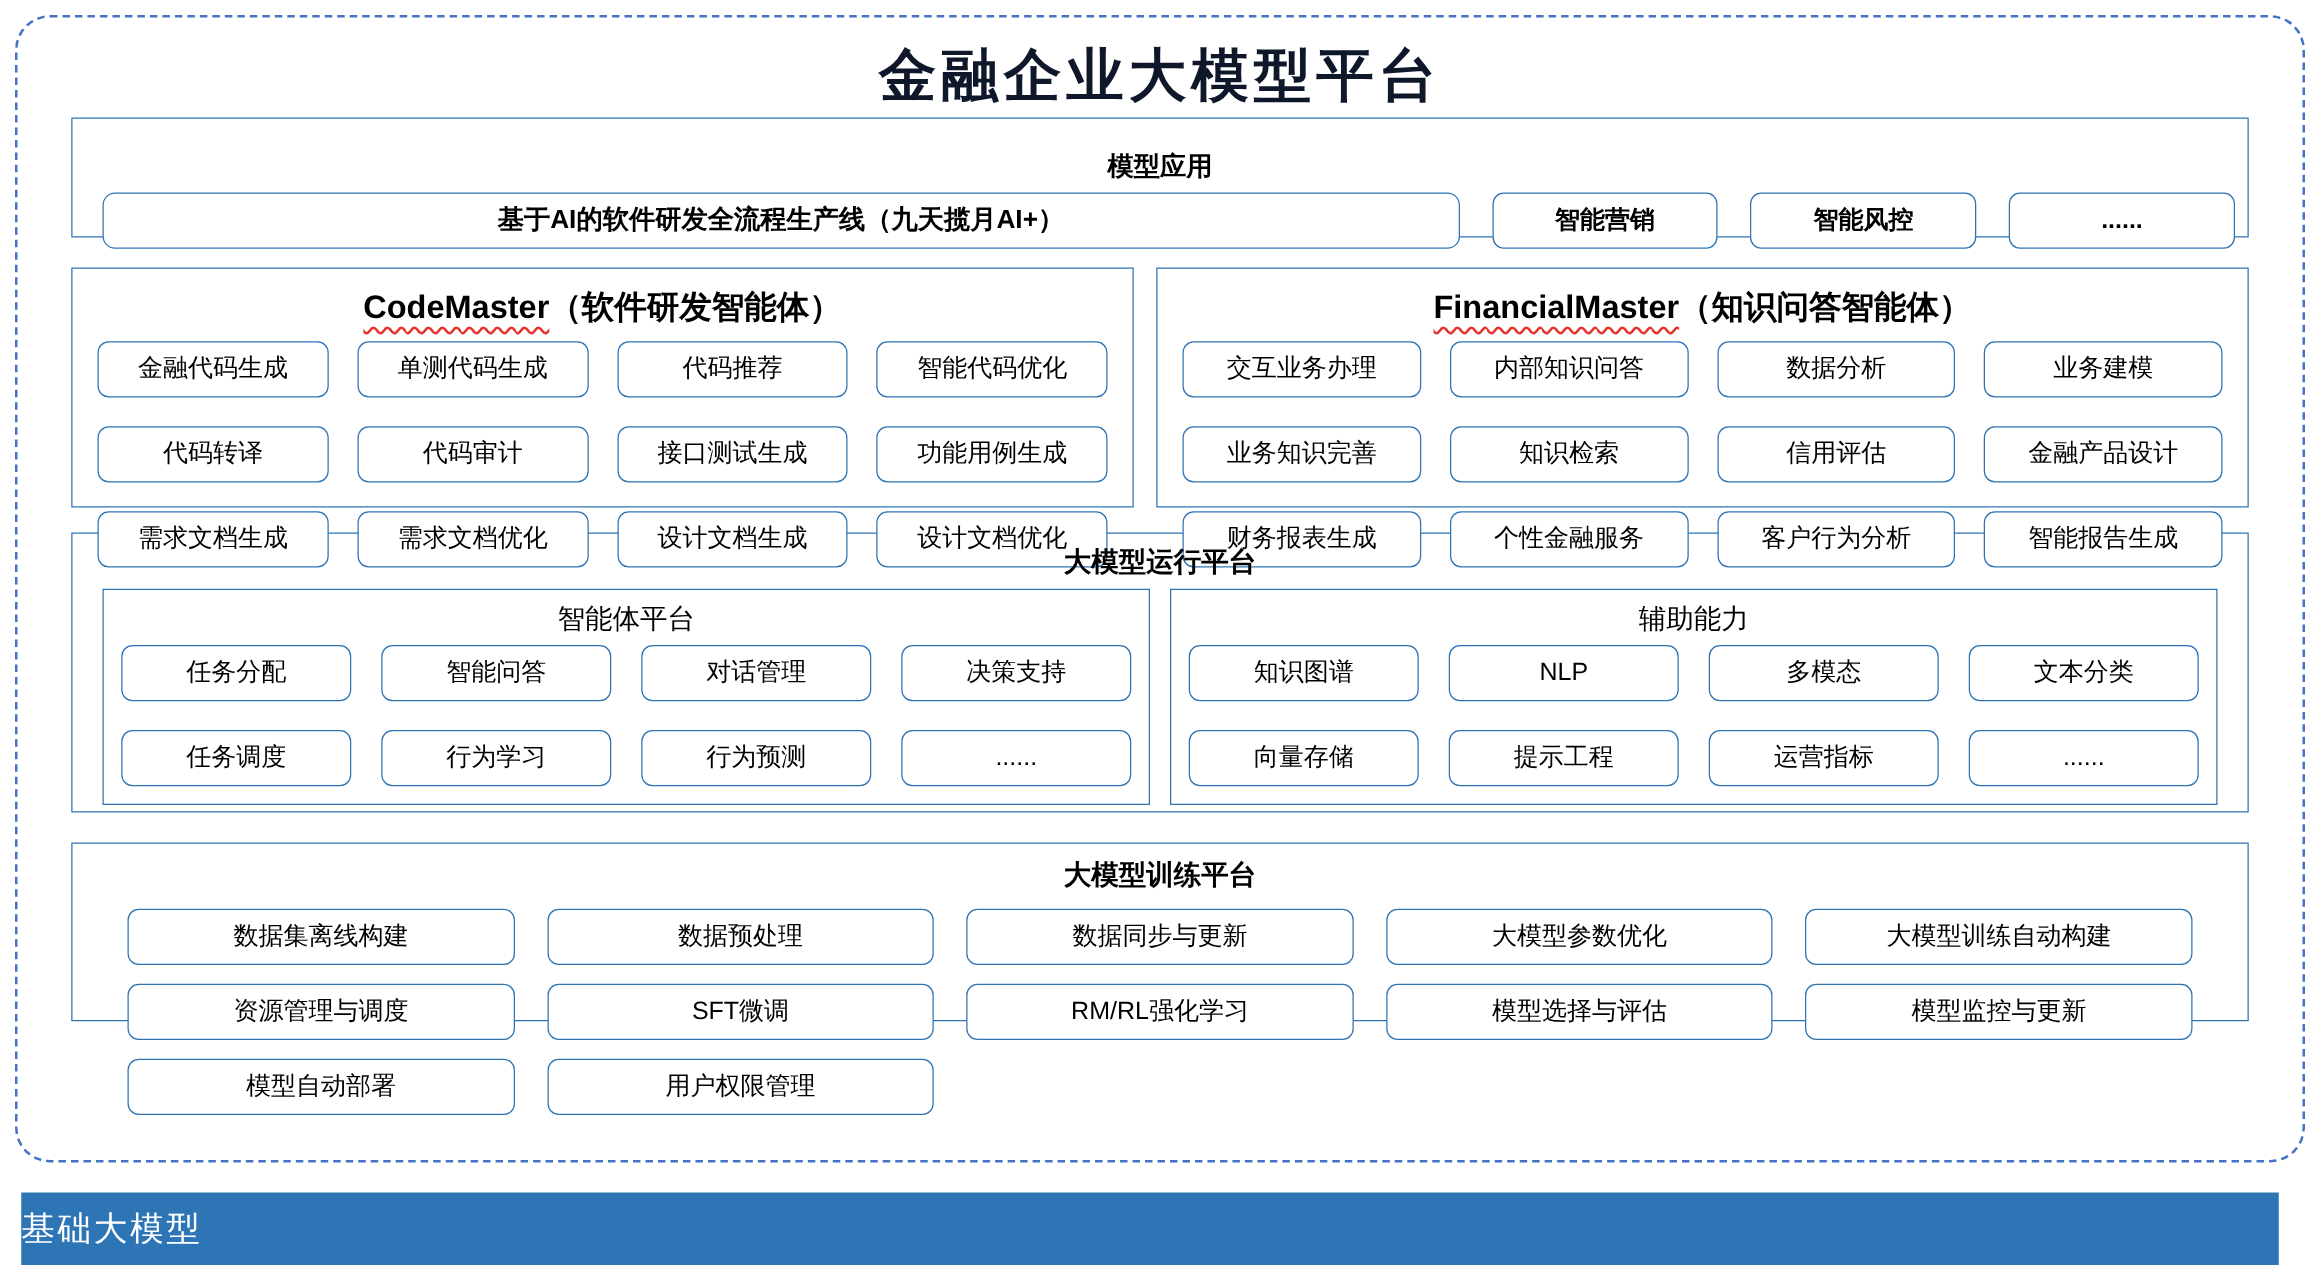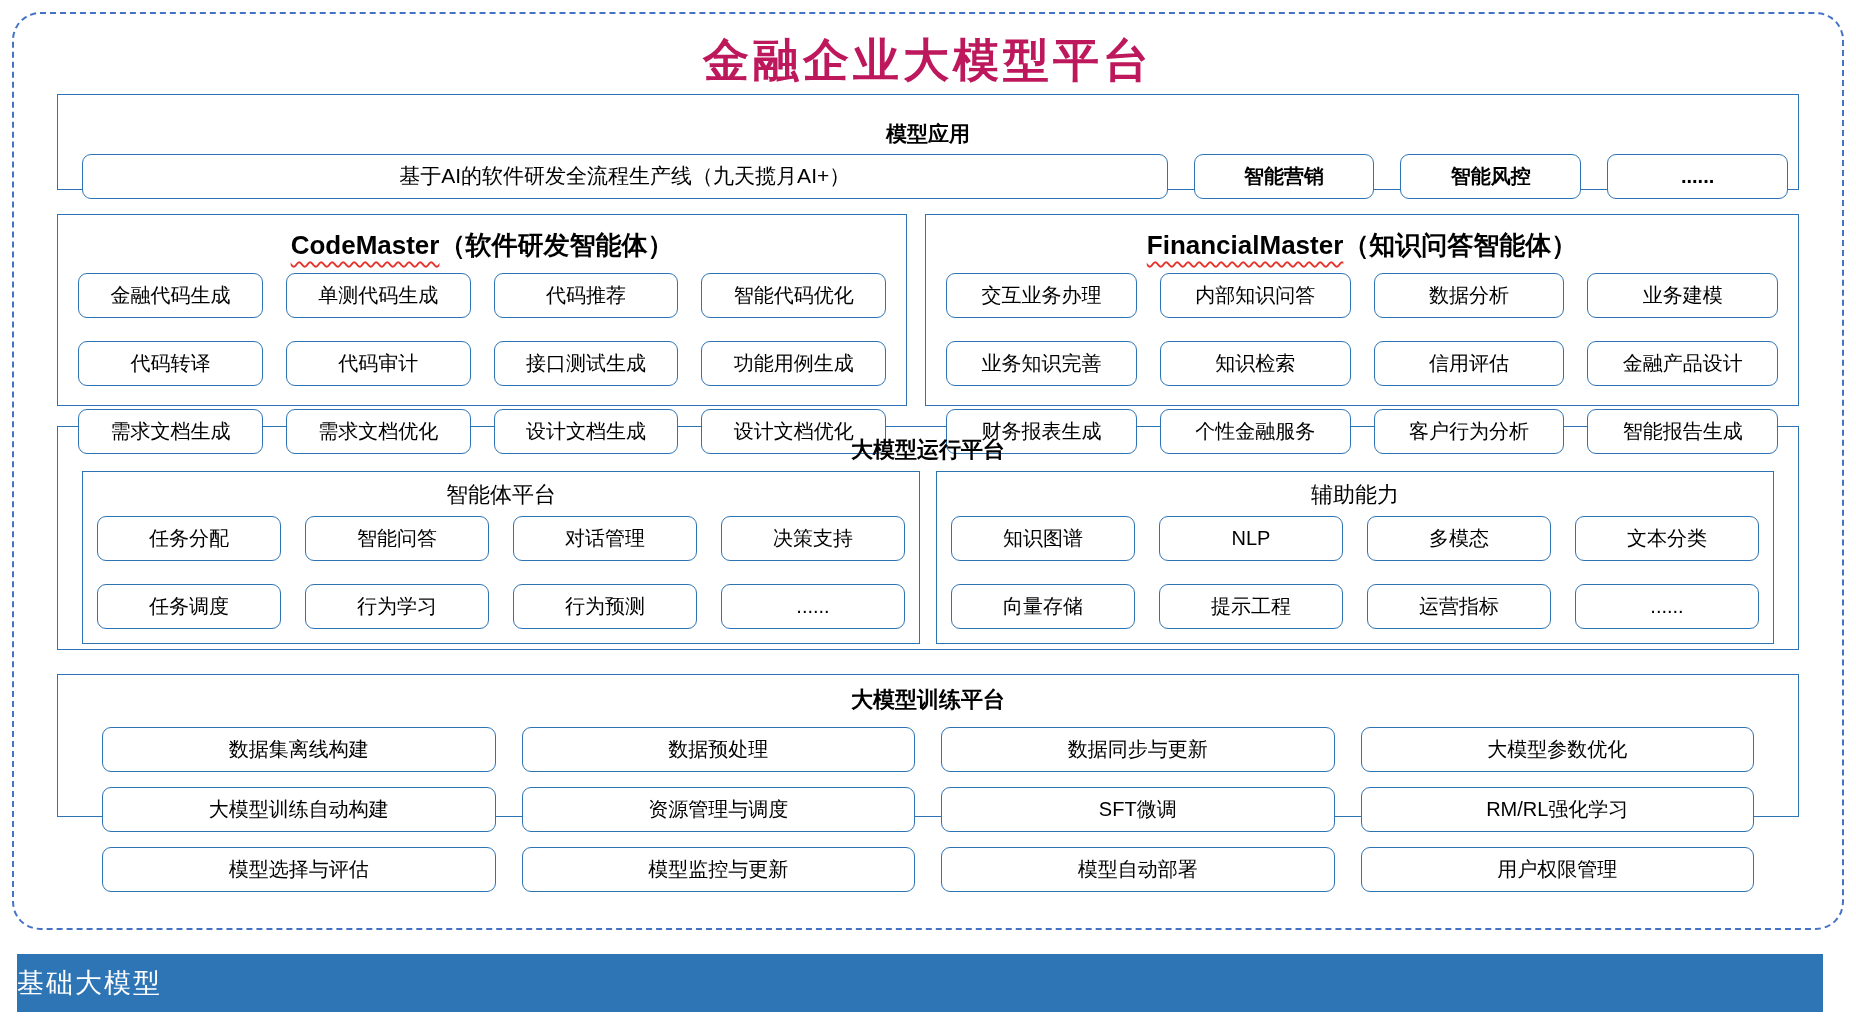"金融企业大模型平台" .page-title { color: #be185d -> #0f172a }
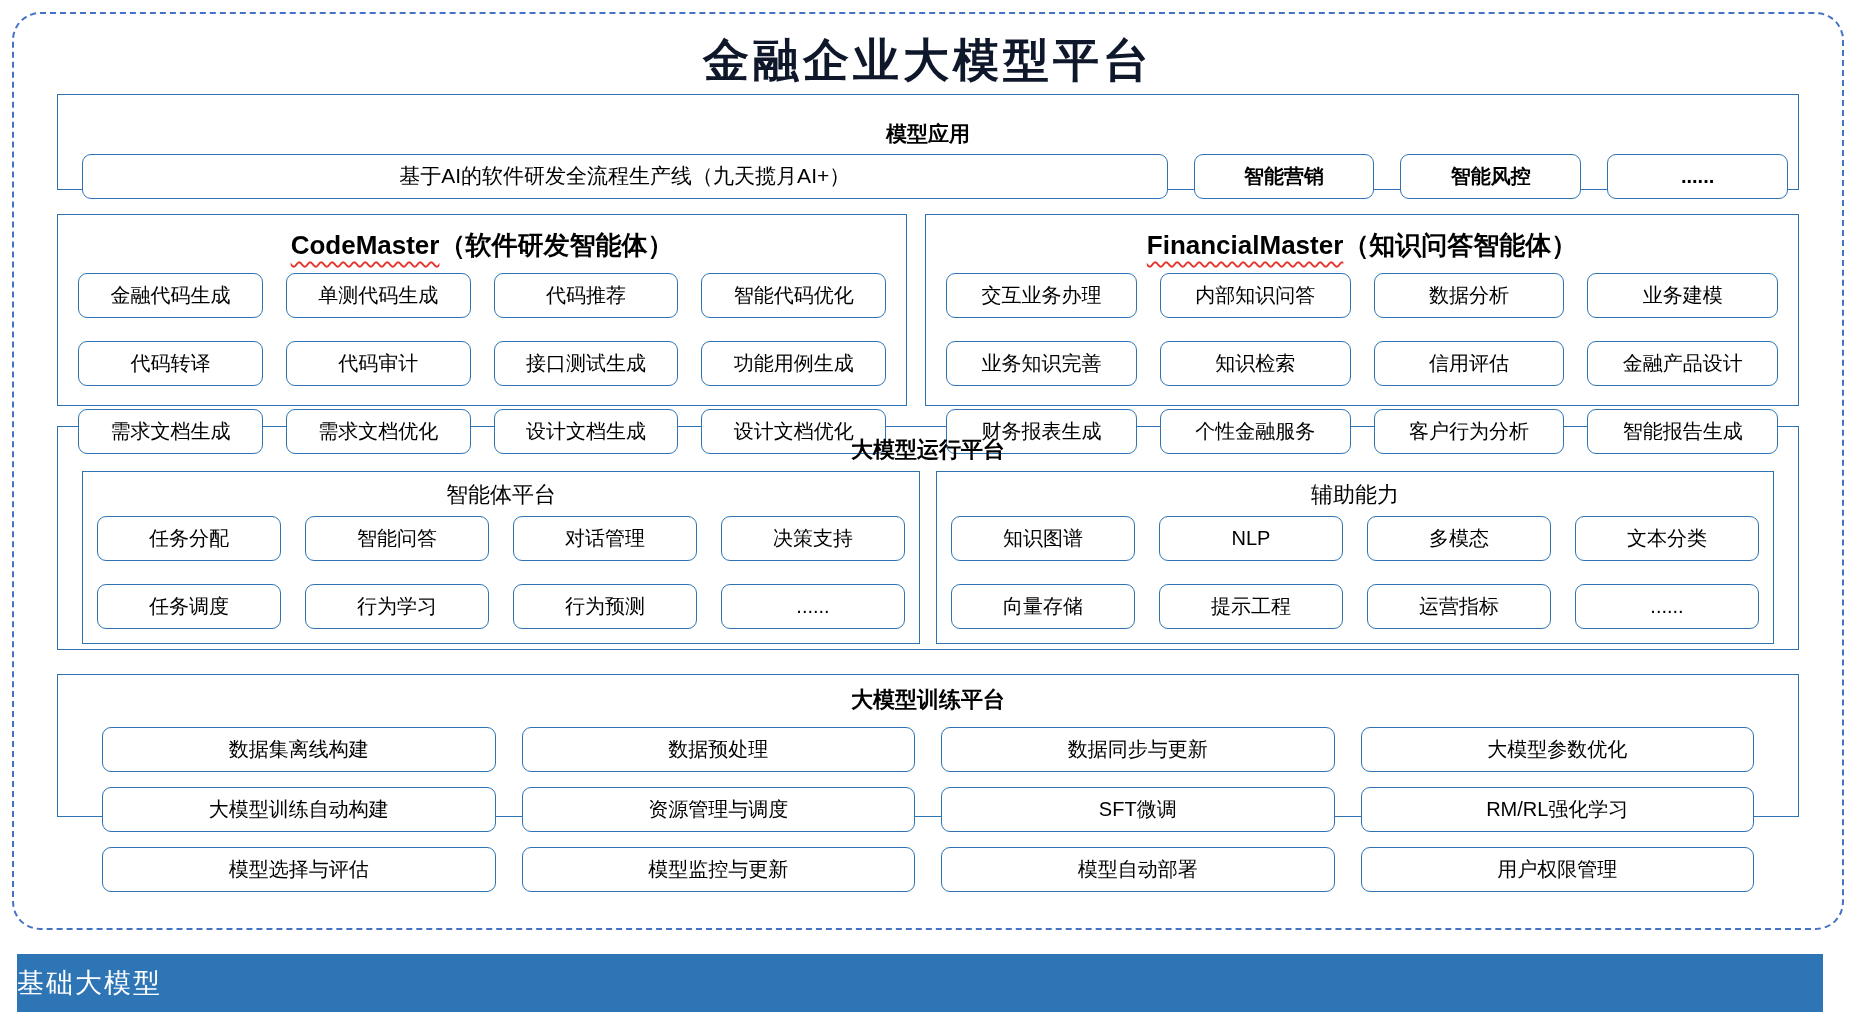"基于AI的软件研发全流程生产线（九天揽月AI+）" .app-row .wide { border-radius: none -> 10px; font-weight: 400 -> 700 }
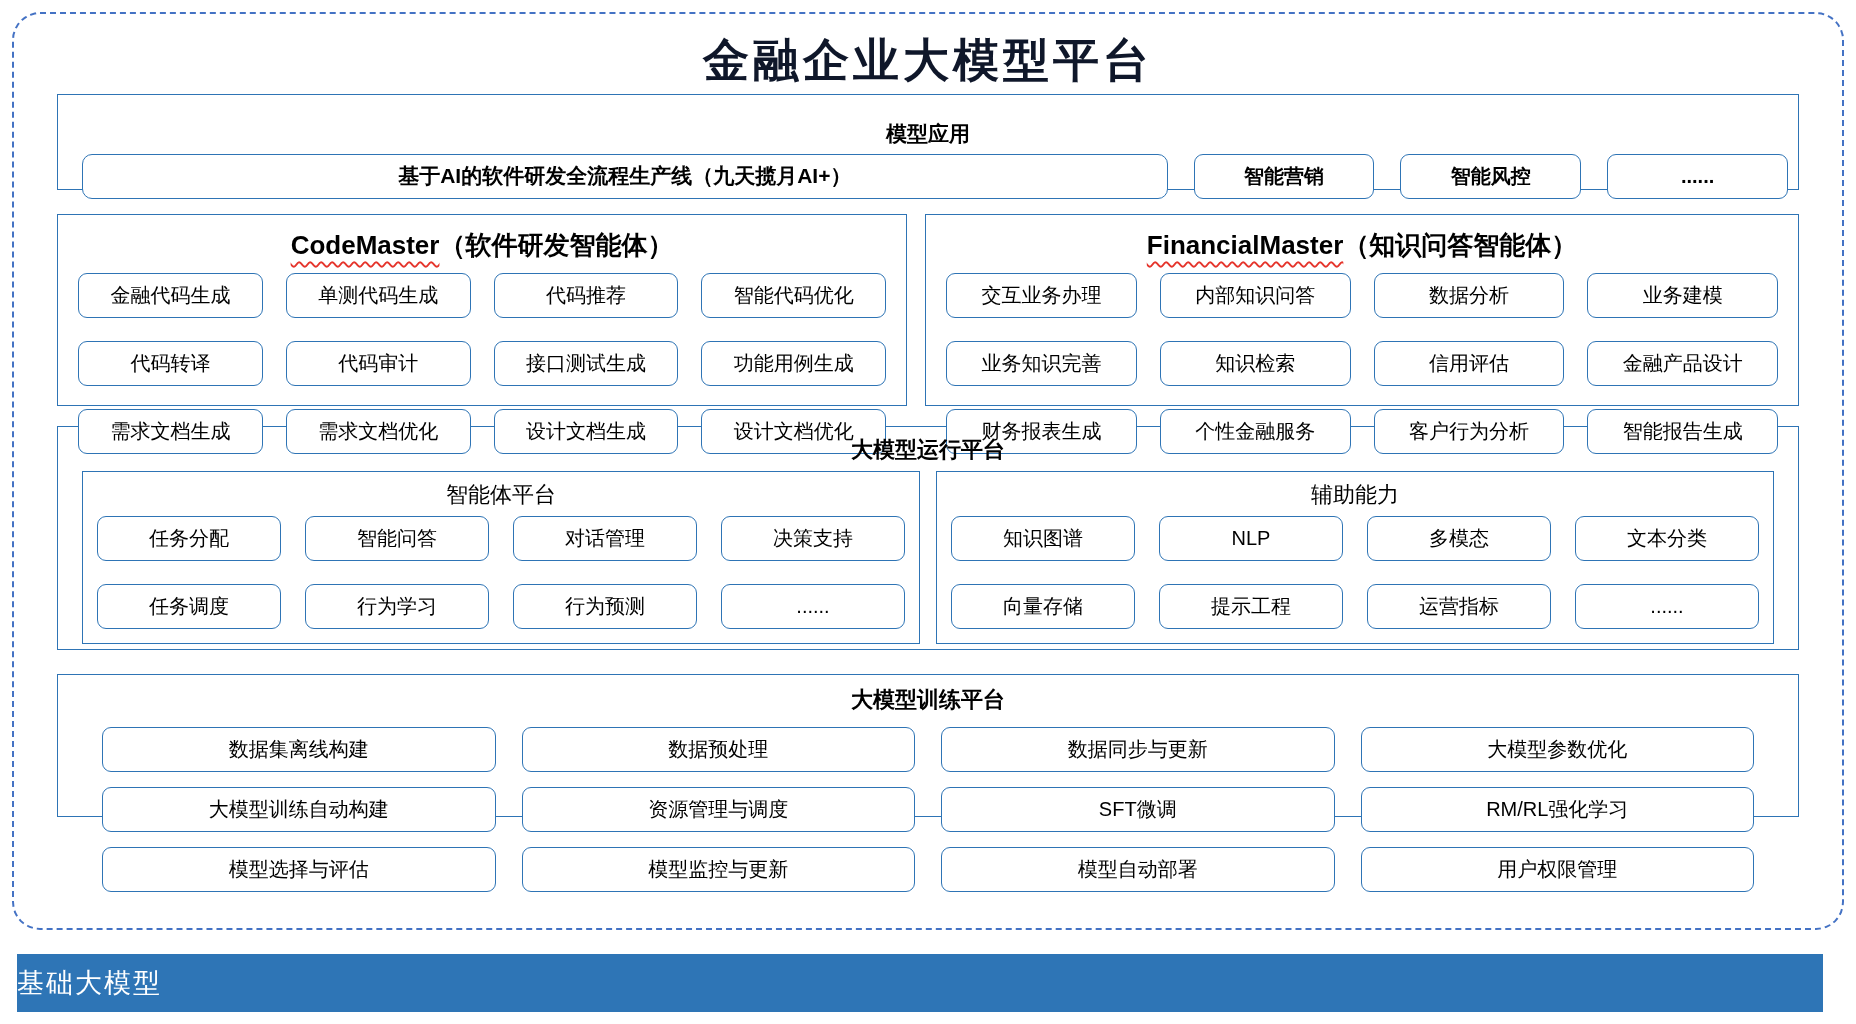"数据集离线构建" .grid6 { grid-template-columns: repeat(4, 1fr) -> repeat(5, 1fr) }
